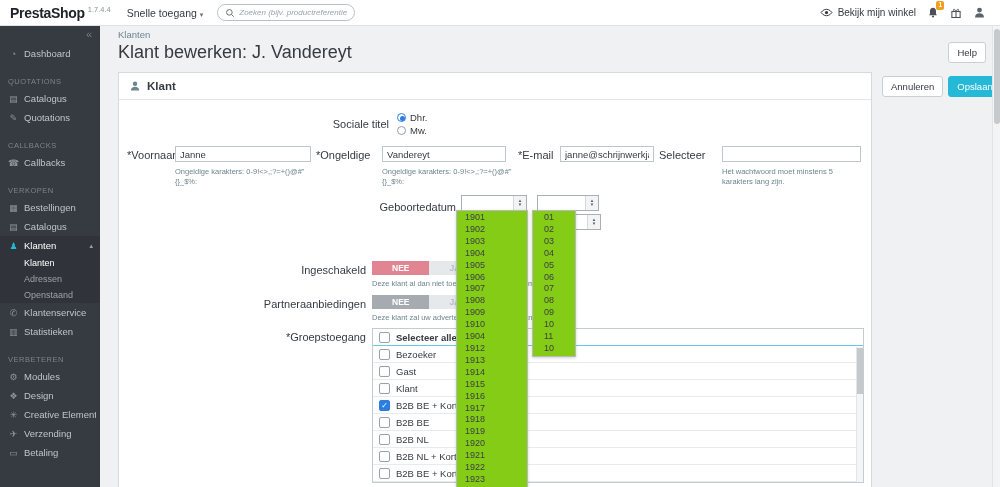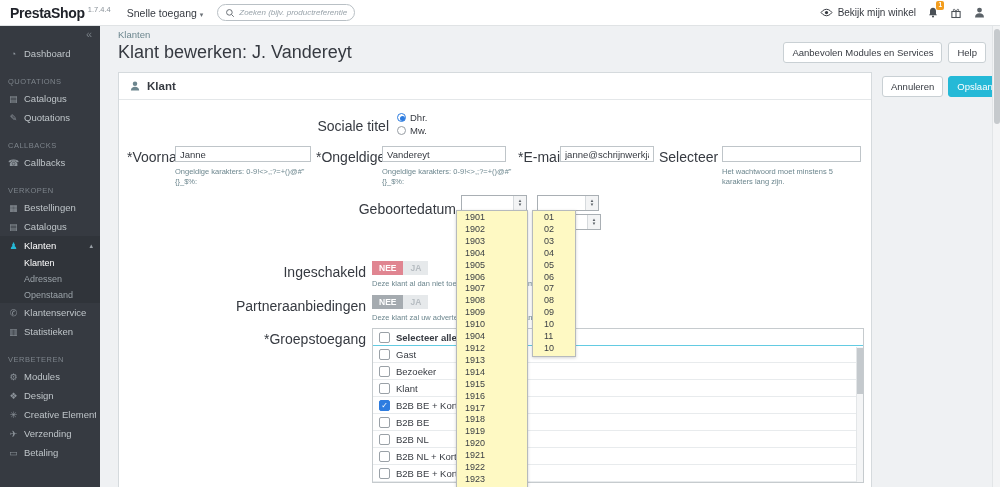"Aanbevolen Modules en Services" button.btn { html: <button>Aanbevolen Modules en Services</button> -> none }
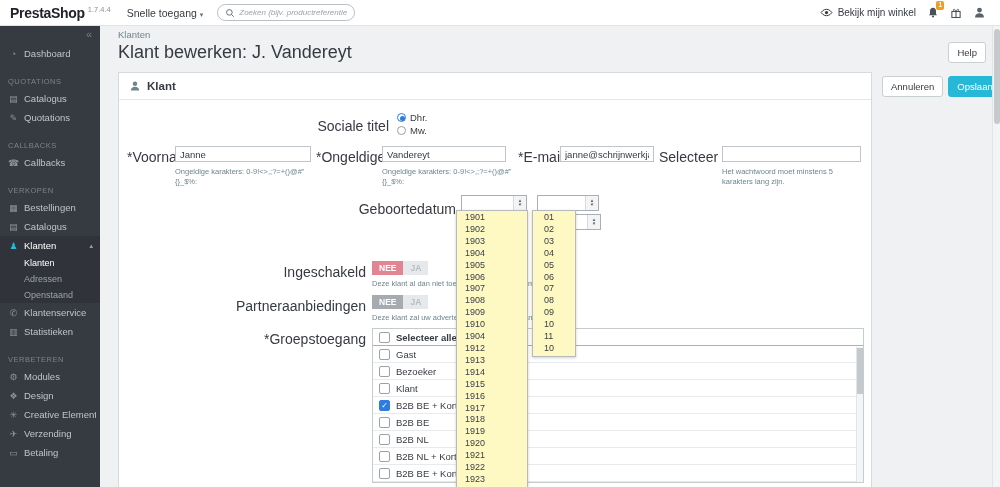"Sociale titel" .form-label { font-size: 14px -> 11px }
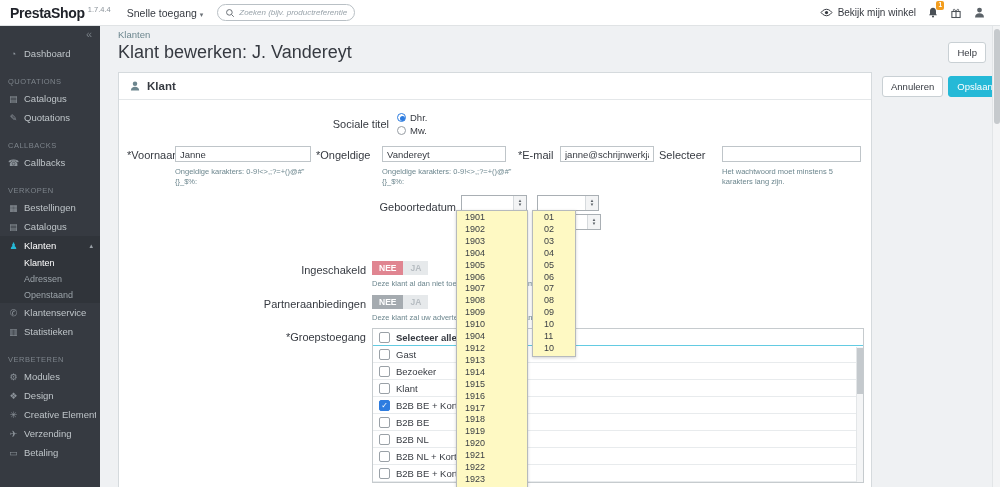"1901" .listbox { background: #fef9c3 -> #84cc16 }
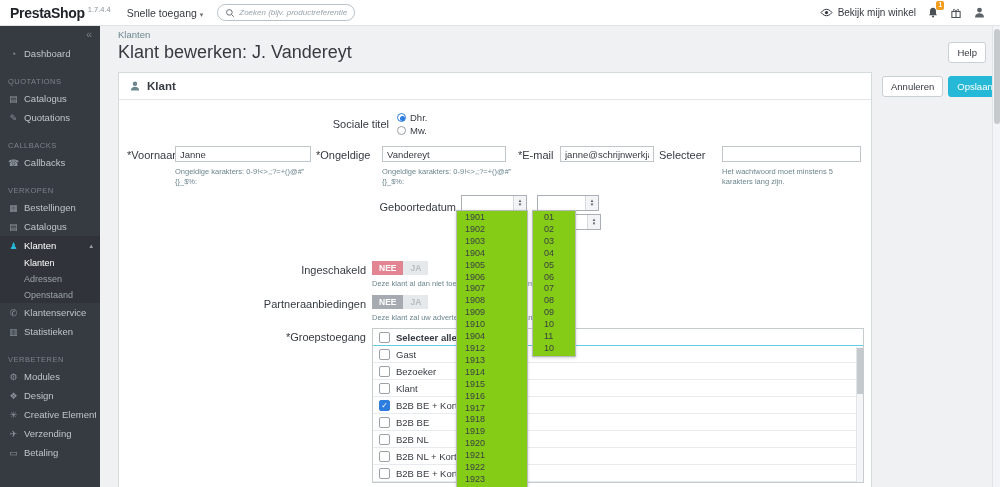"NEE" .switch span { padding: 2px 7px -> 2px 20px }
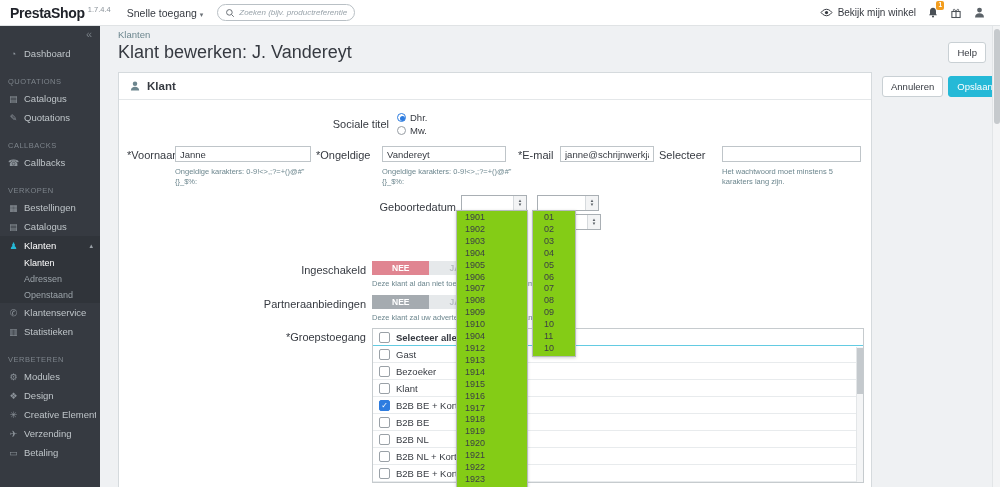"Gast" div.grp-row { order: before "Bezoeker" -> after "Bezoeker" }
